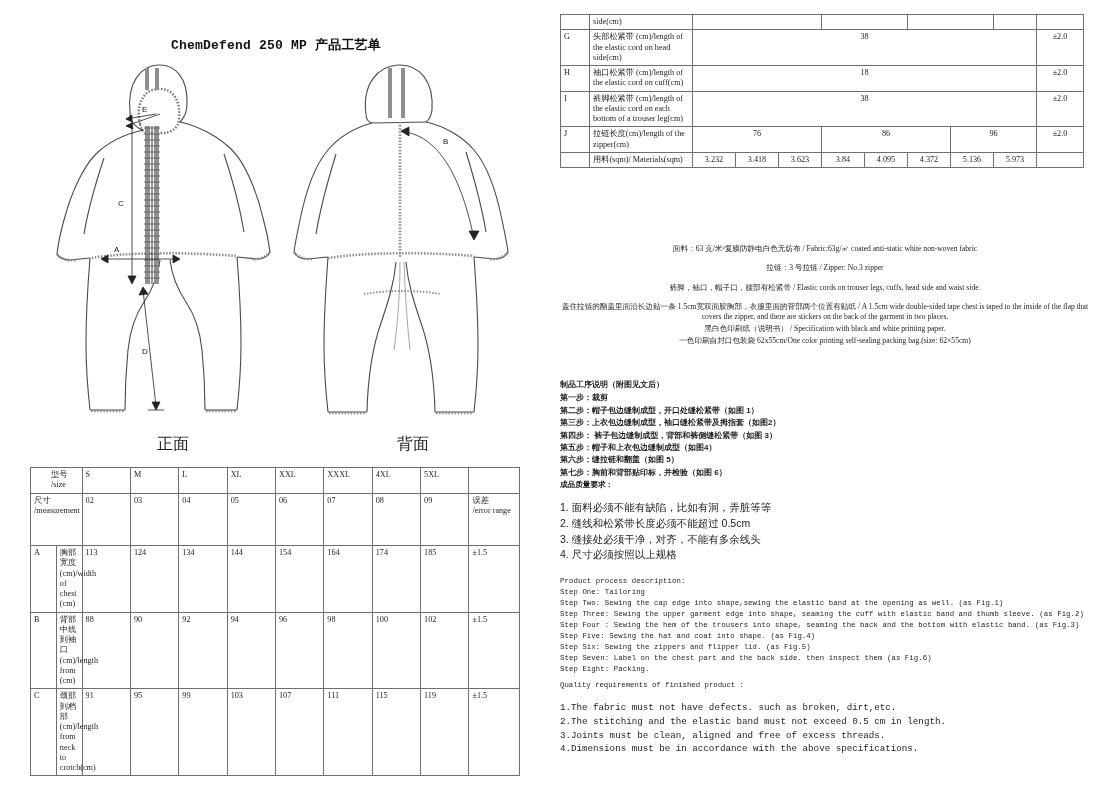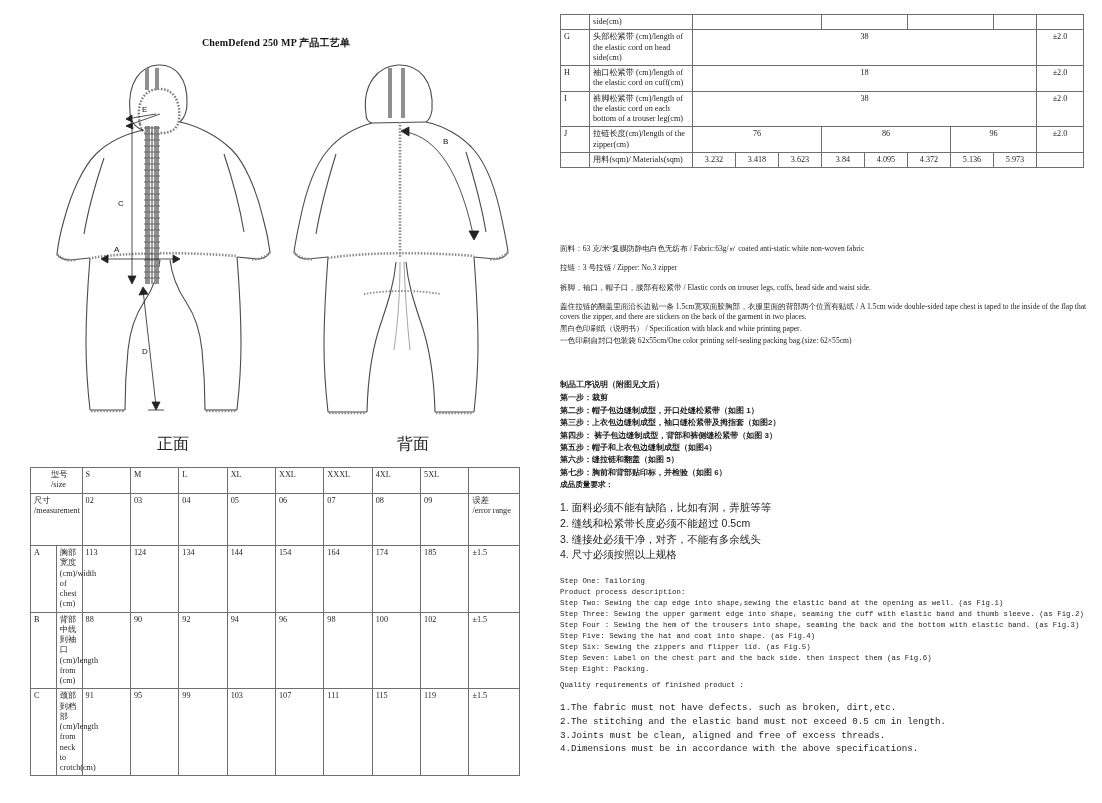"ChemDefend 250 MP 产品工艺单" .doc-title { font-family: Liberation Serif, serif -> Liberation Mono, monospace; font-size: 10px -> 13px }
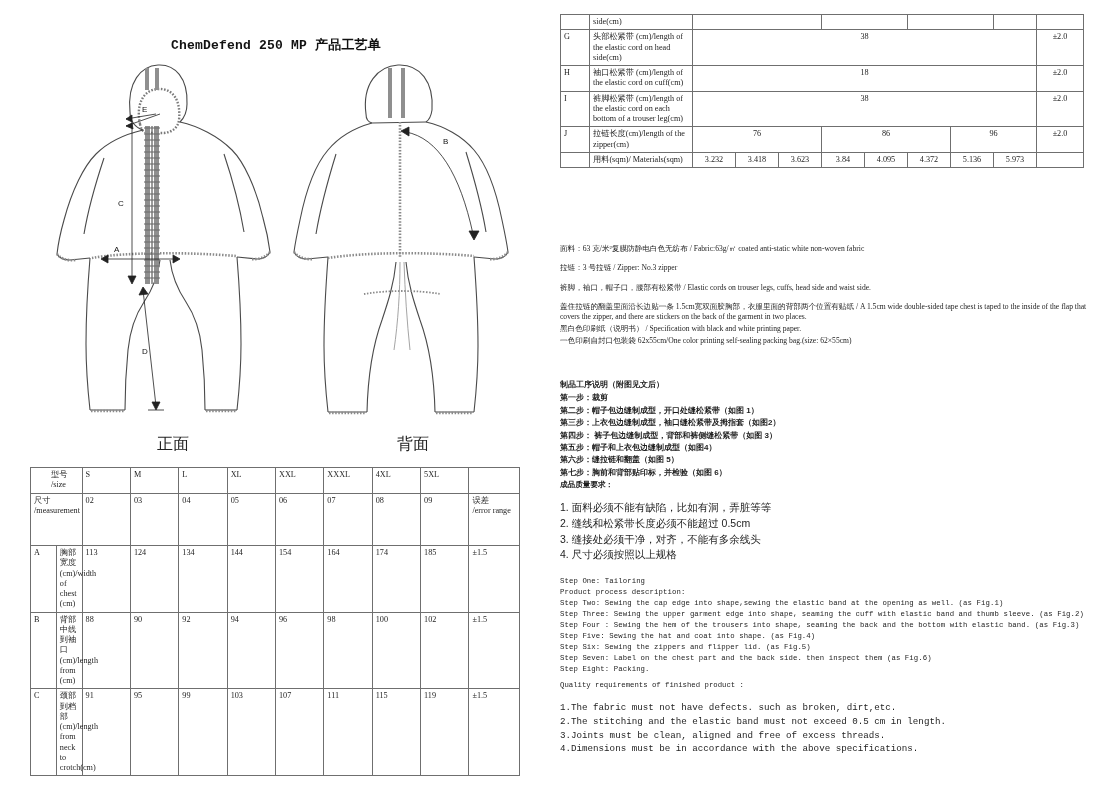"面料：63 克/米²复膜防静电白色无纺布 / Fabric:63g/㎡" .notes .line { text-align: none -> center }
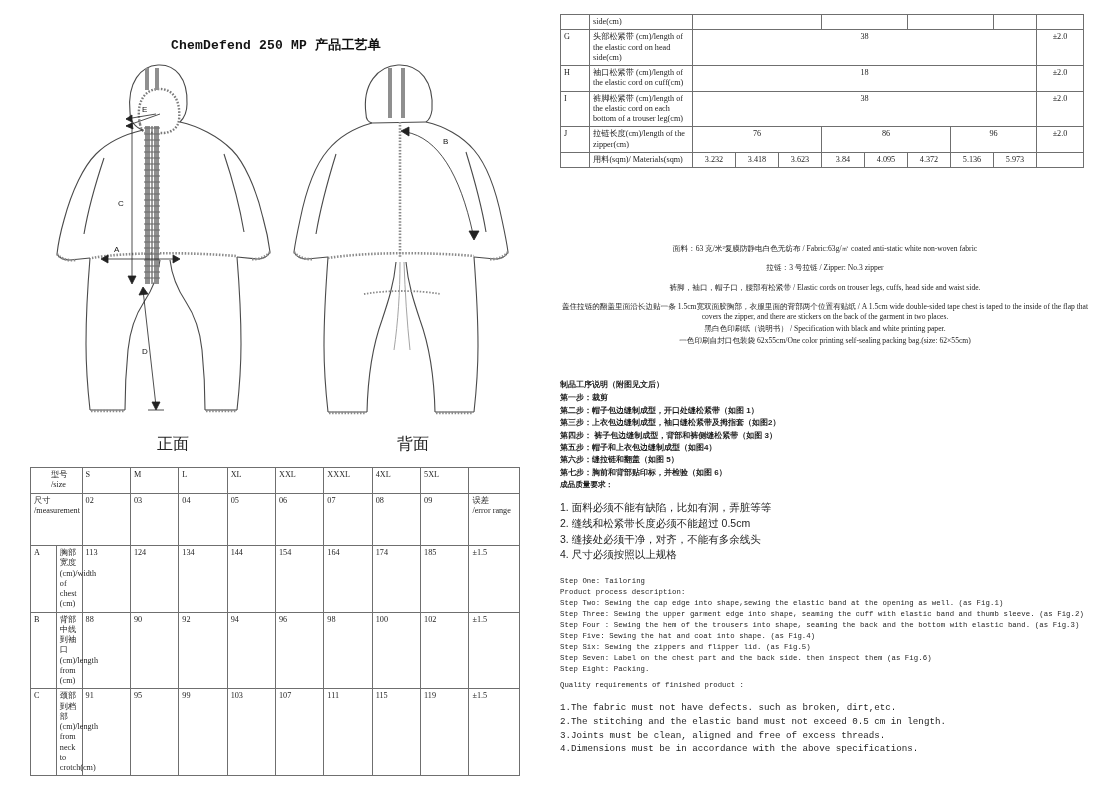"Step One: Tailoring" div { order: before "Product process description:" -> after "Product process description:" }
